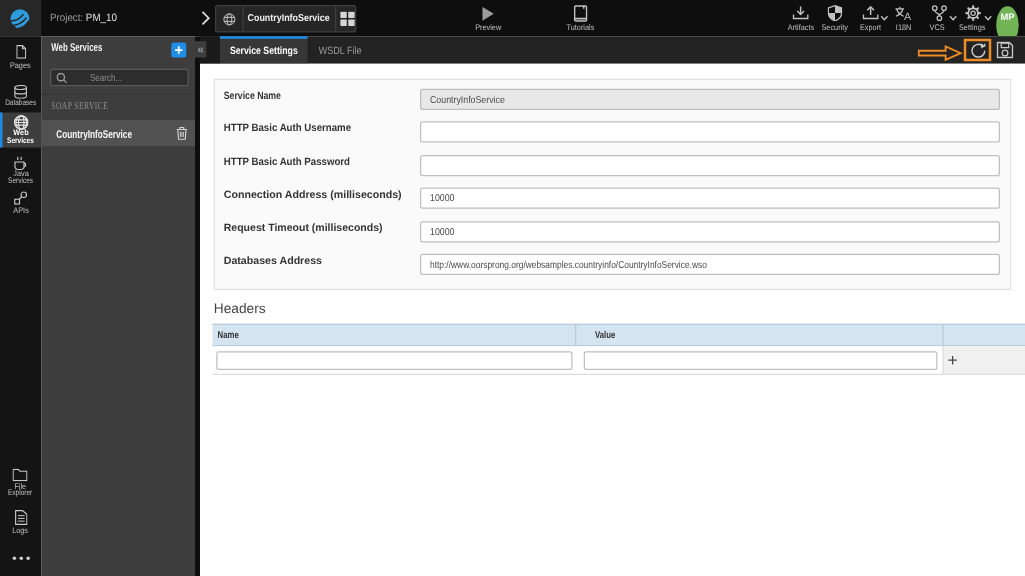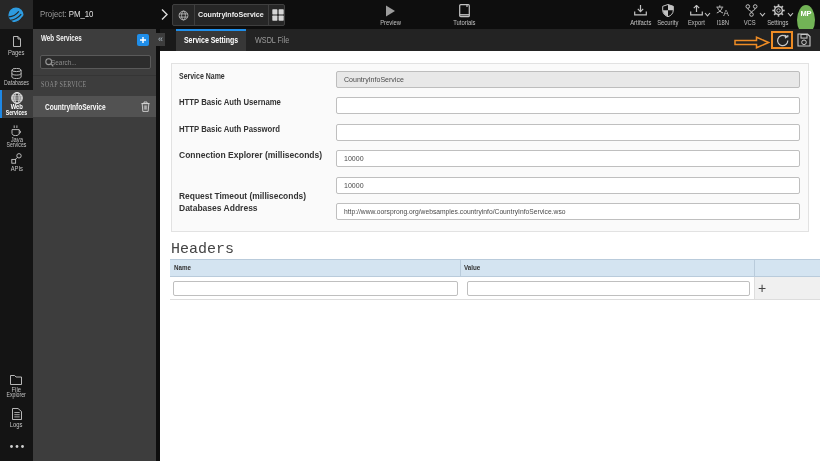"Search..." div.abs { left: 51px -> 72px }
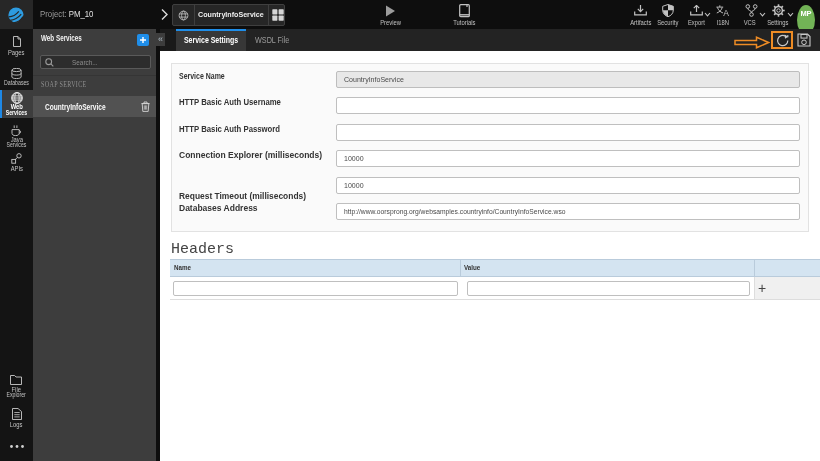"Connection Explorer (milliseconds)" span.cx { text: Explorer -> Address }
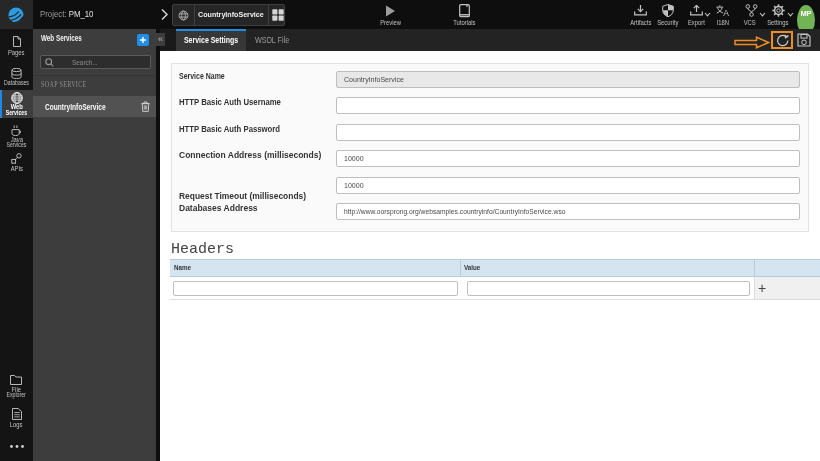"Request Timeout (milliseconds)" div.abs { top: 191px -> 177px }
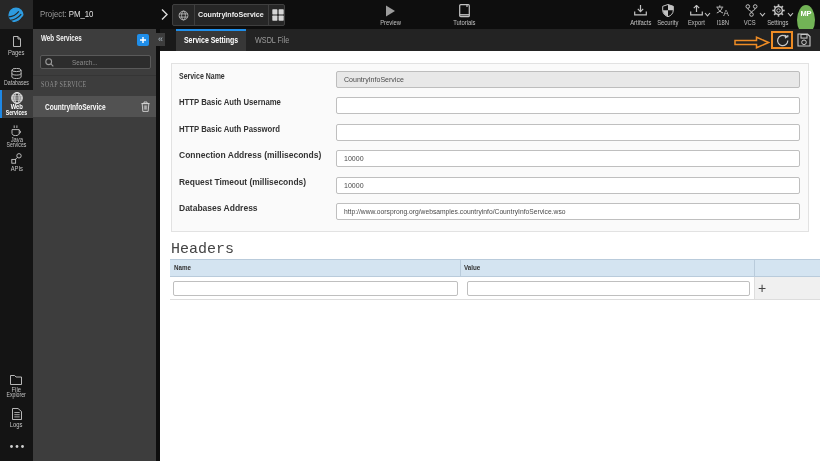"Headers" div.abs { font-family: Liberation Mono, monospace -> none; font-size: 15px -> 11px }
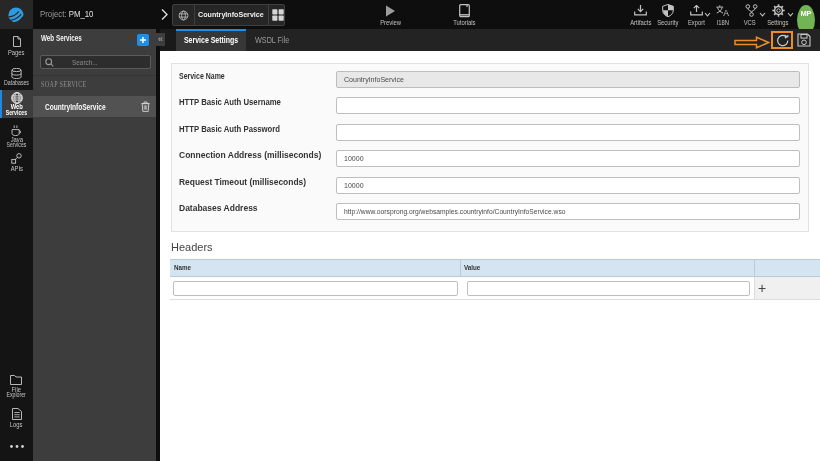"Value" div.abs { left: 464px -> 476px }
